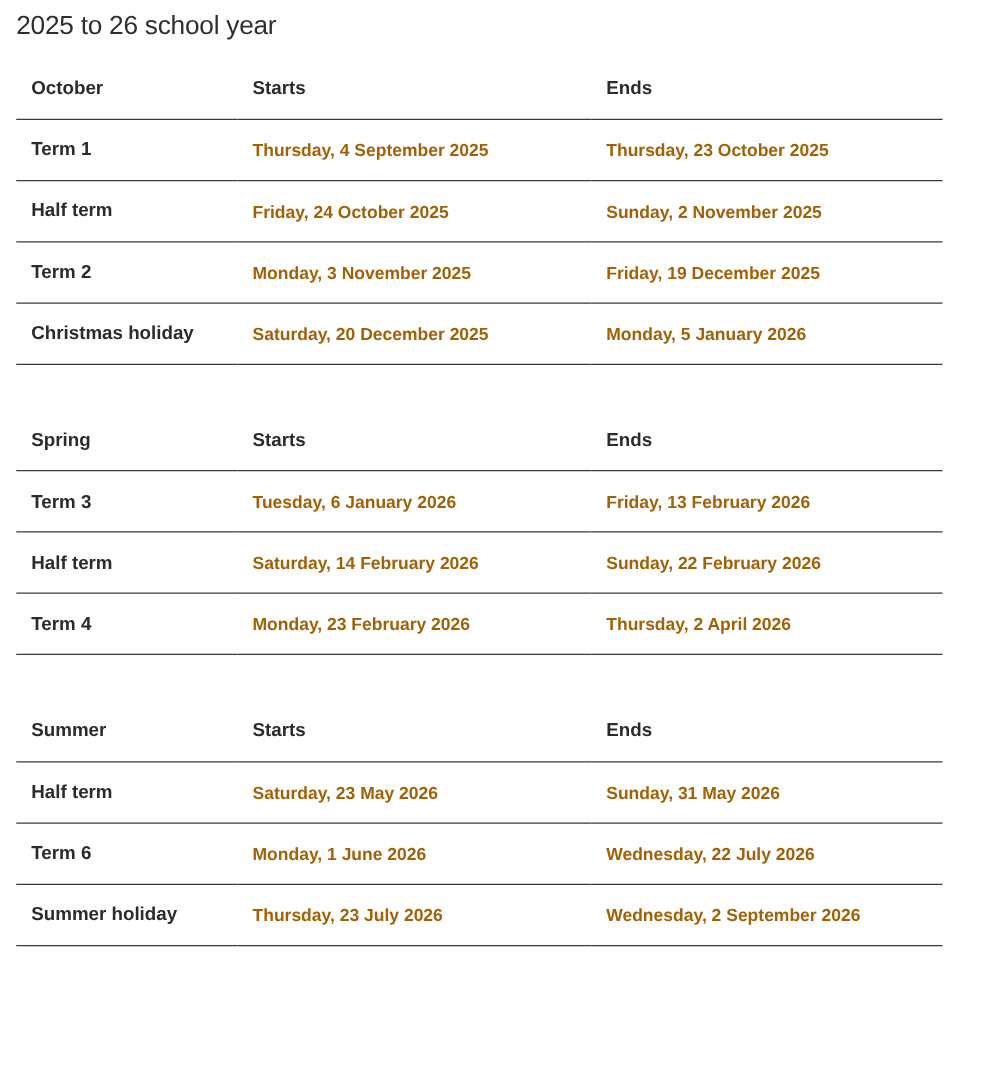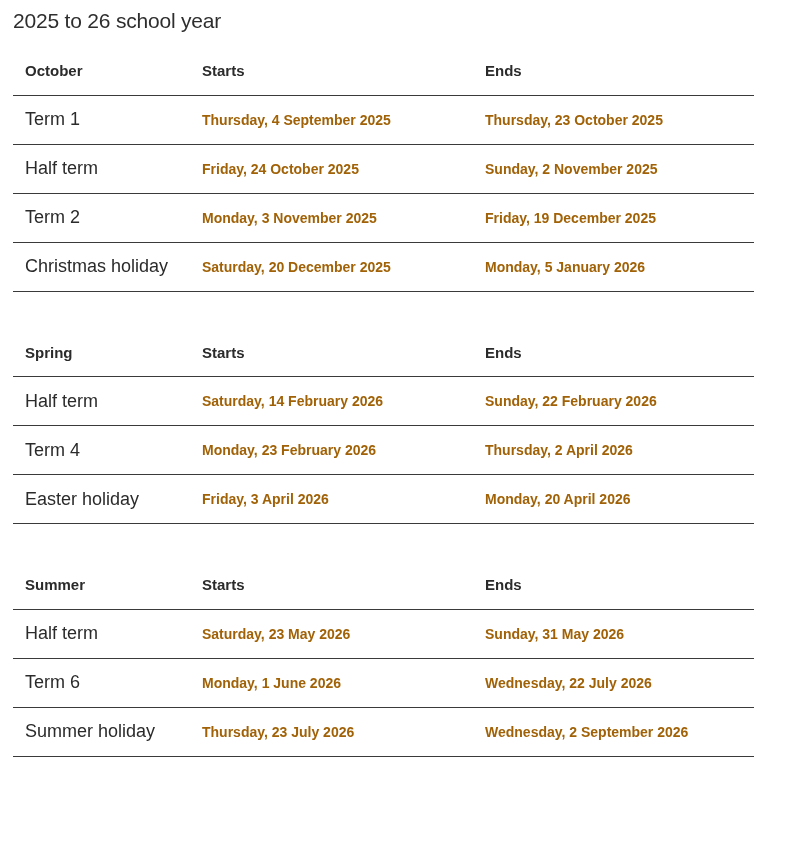"Term 1" tbody td.label { font-size: 18px -> 15px; font-weight: 400 -> 700 }
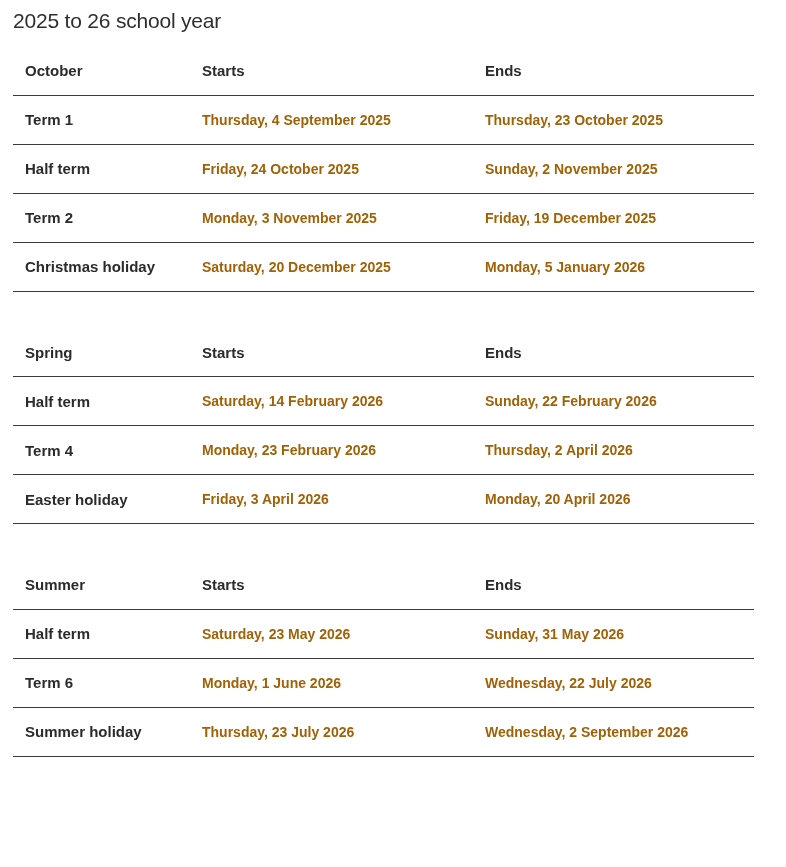"Term 3" tr { html: none -> <tr> <td>Term 3</td> <td>Tuesday, 6 January 2026</td> <td>Friday, 13 February 2026</td> </tr> }
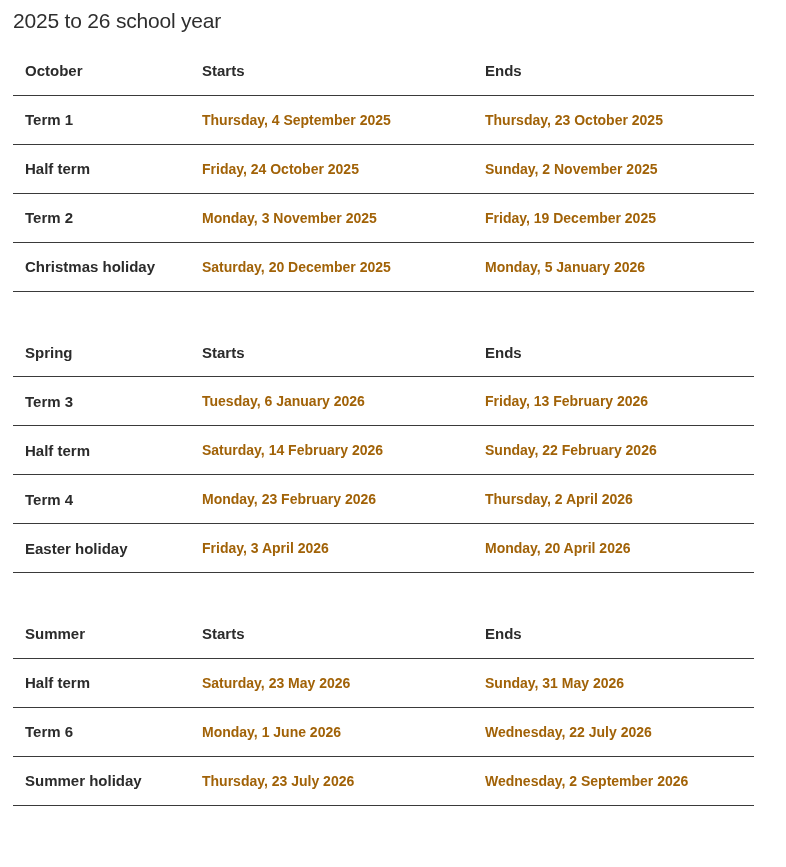"Easter holiday" tr { html: <tr> <td>Easter holiday</td> <td>Friday, 3 April 2026</td> <td>Monday, 20 April 2026</td> </tr> -> none }
